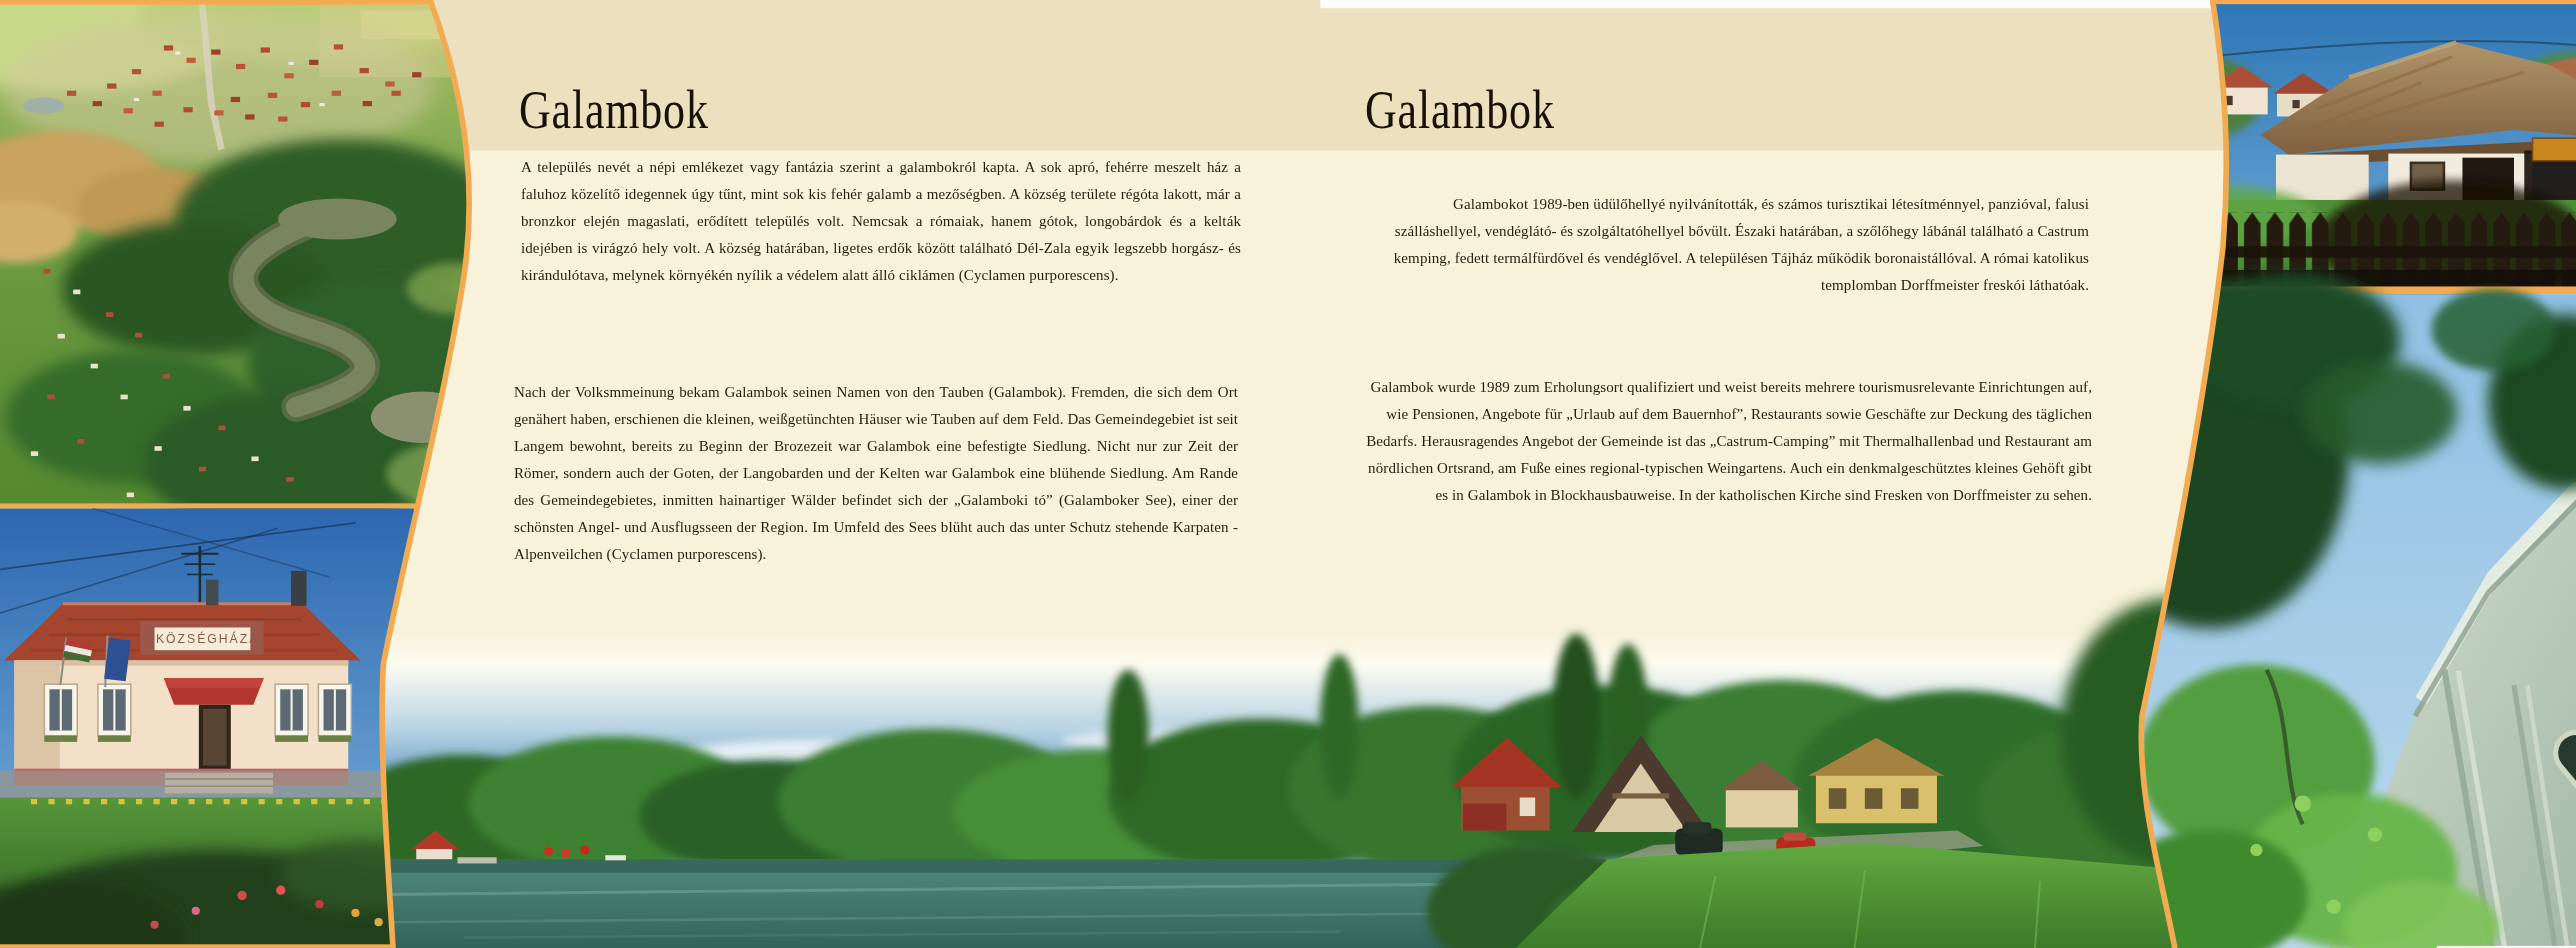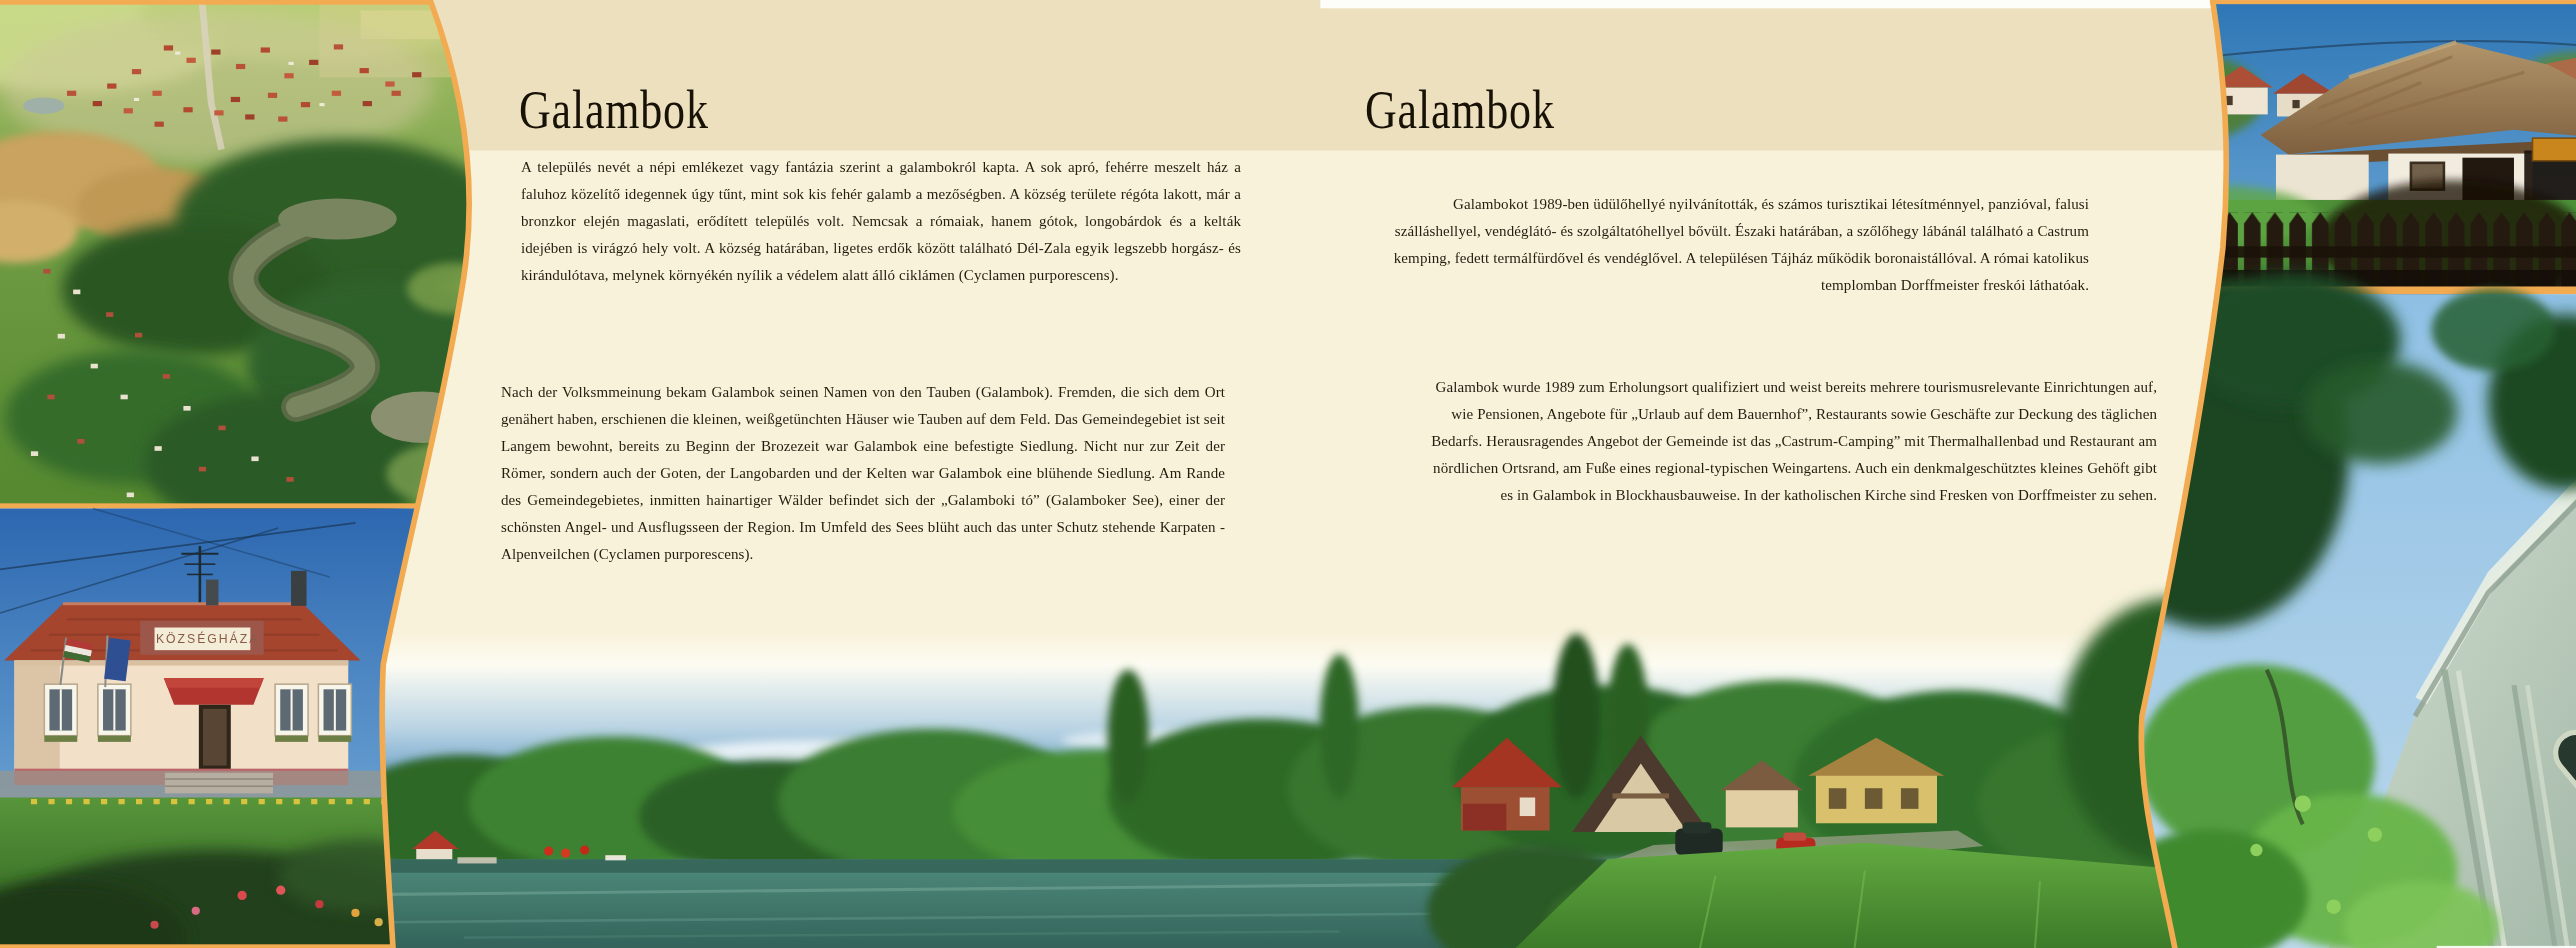"Nach der Volksmmeinung bekam Galambok" .p-left-de { left: 501px -> 514px }
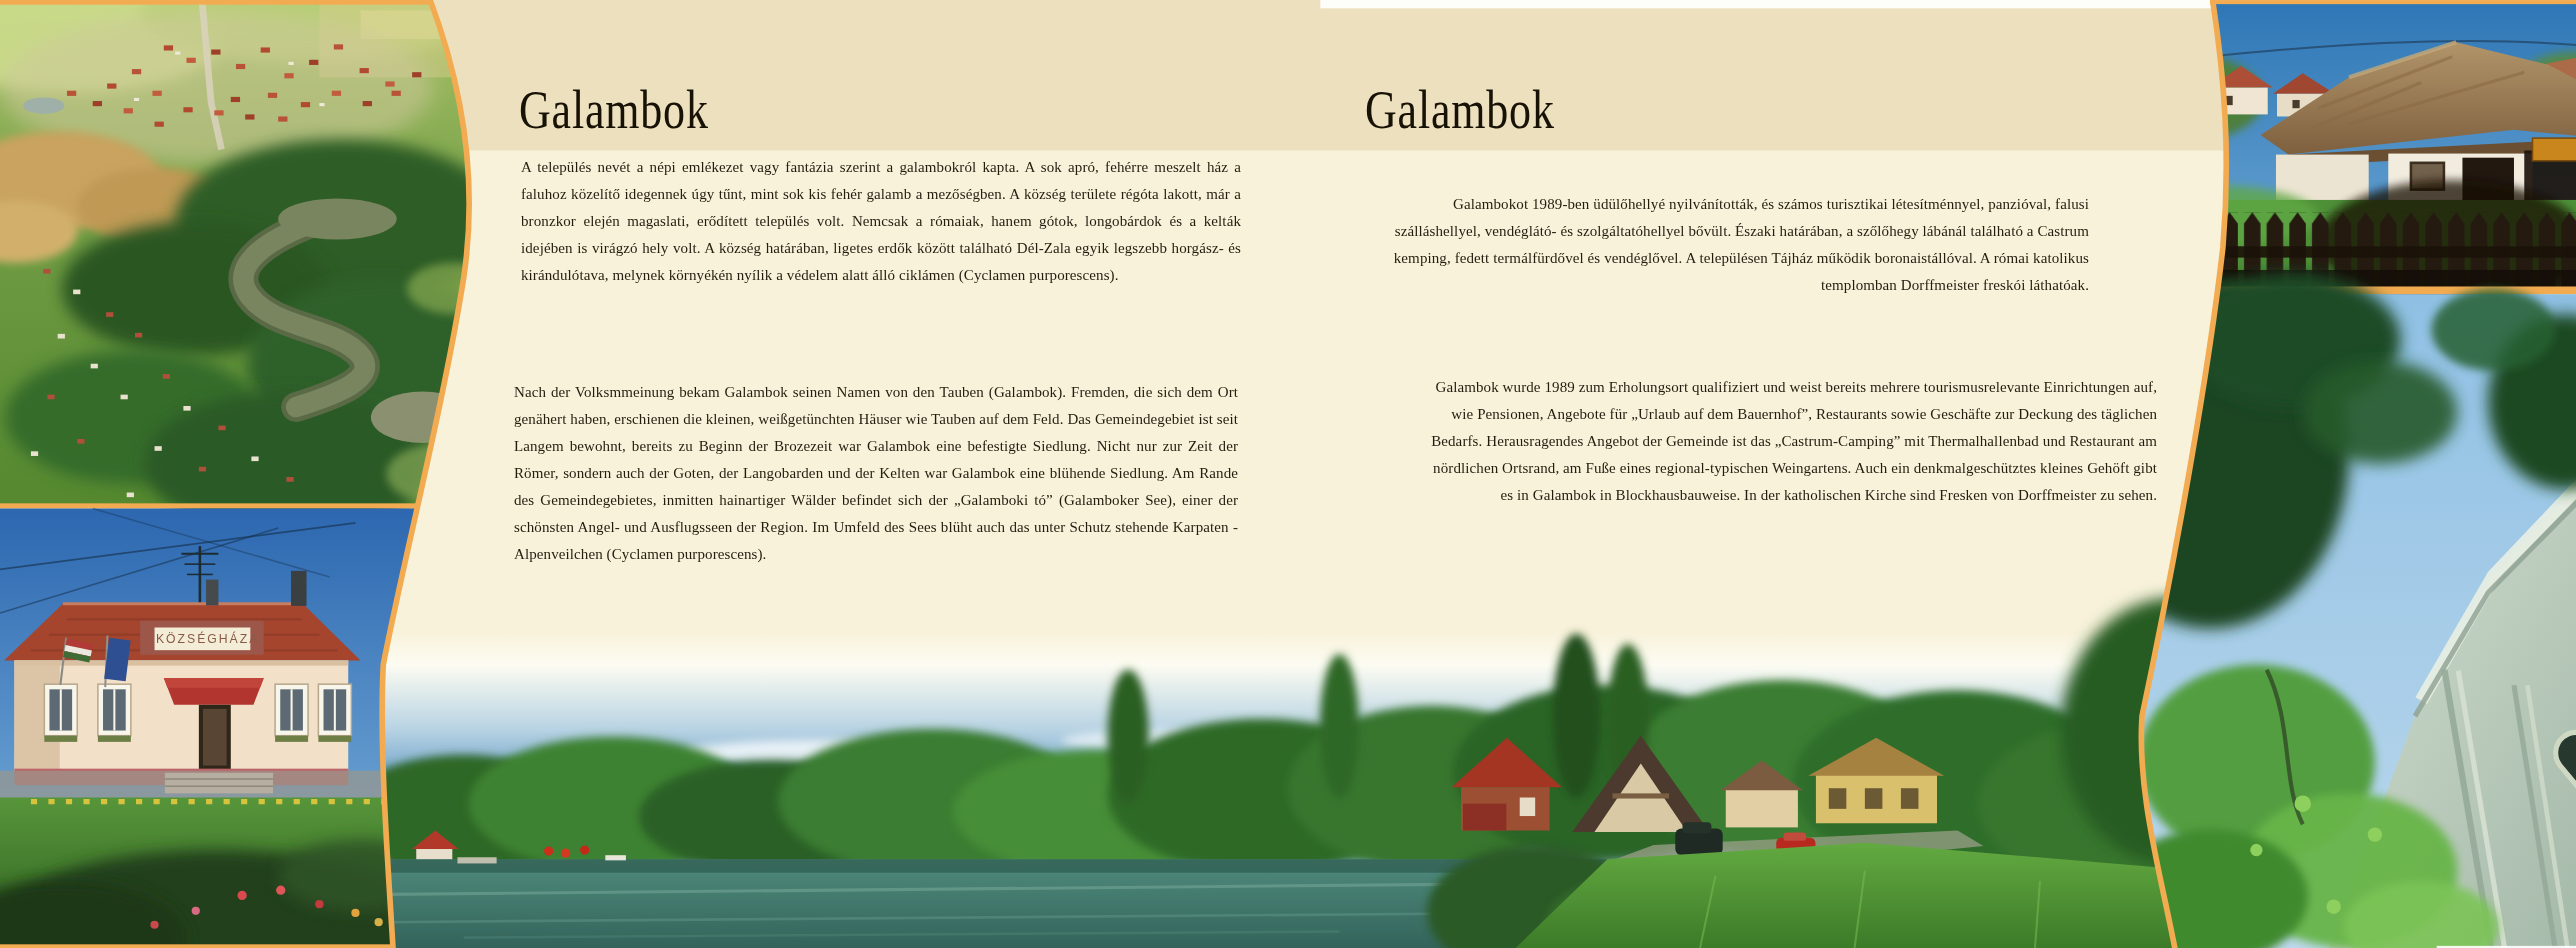"Galambok wurde 1989 zum Erholungsort" .p-right-de { left: 1430px -> 1365px }
